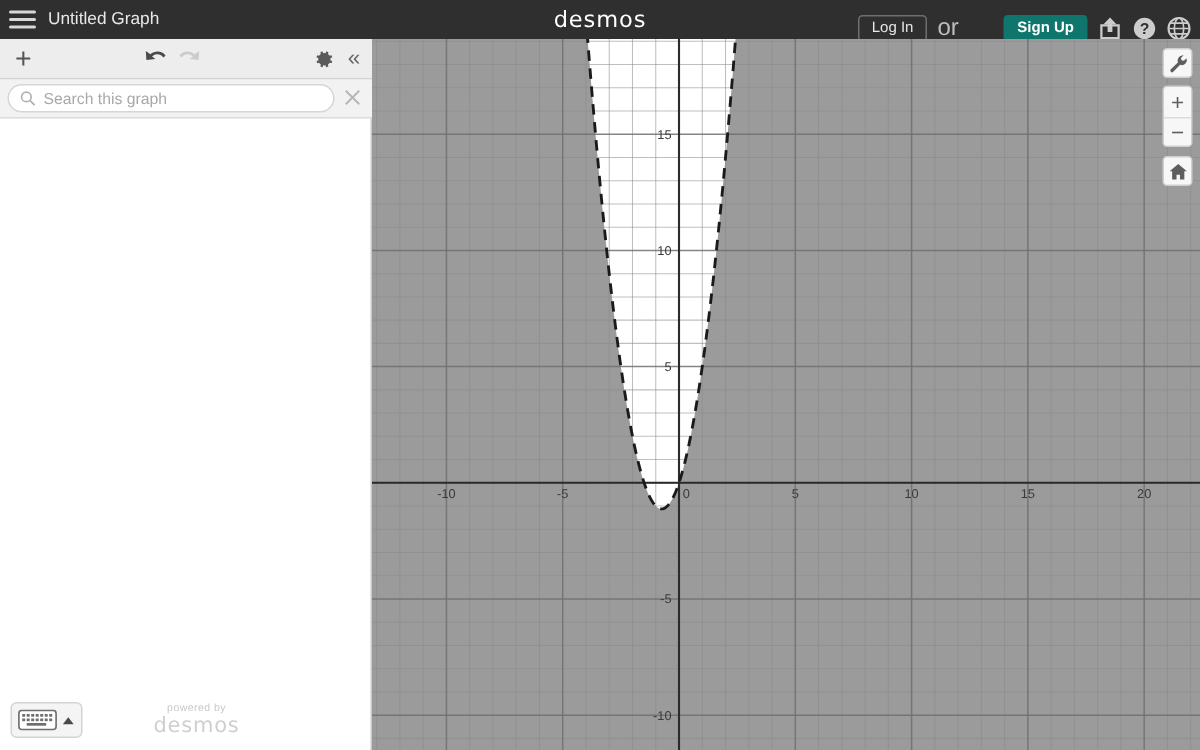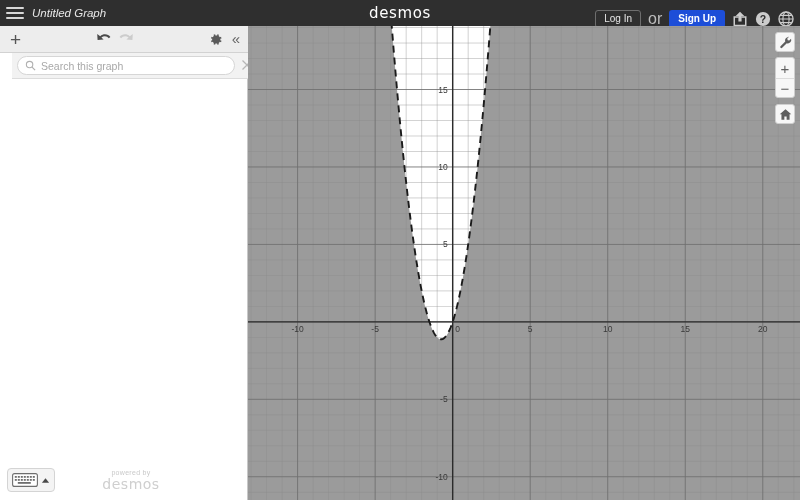"Untitled Graph" .graph-title { font-style: italic -> none }
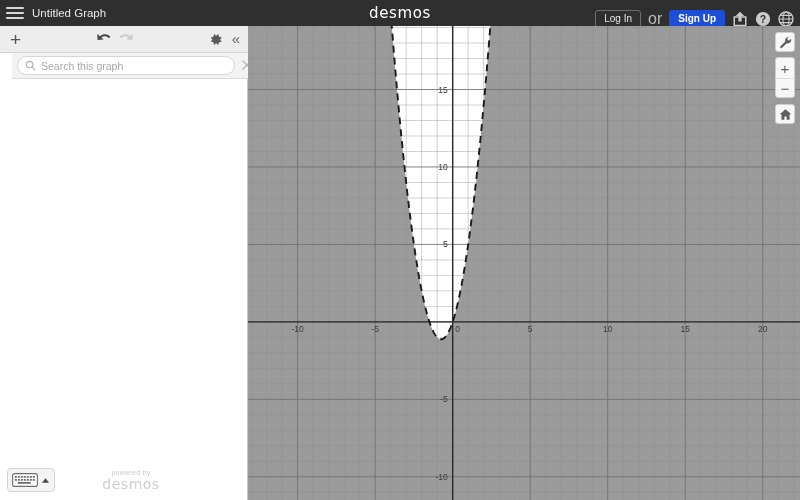"Sign Up" .btn-signup { background: #1d4ed8 -> #0f766e; margin-left: none -> 23px }
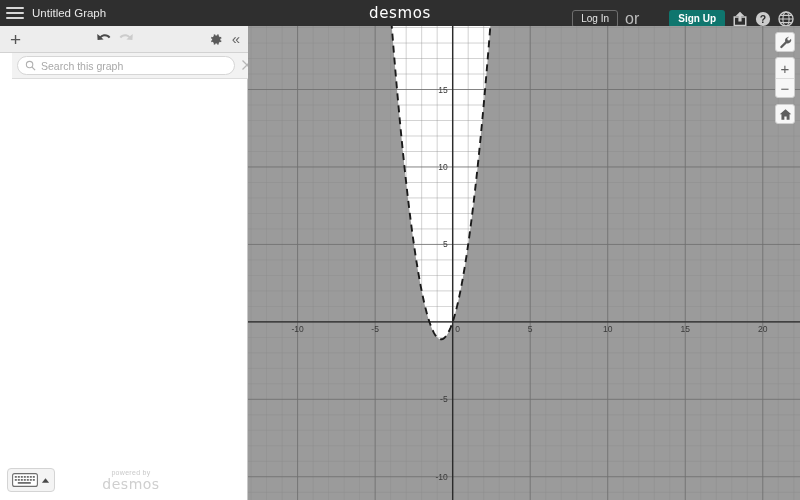"Search this graph" .search-row { left: 12px -> 0 }
